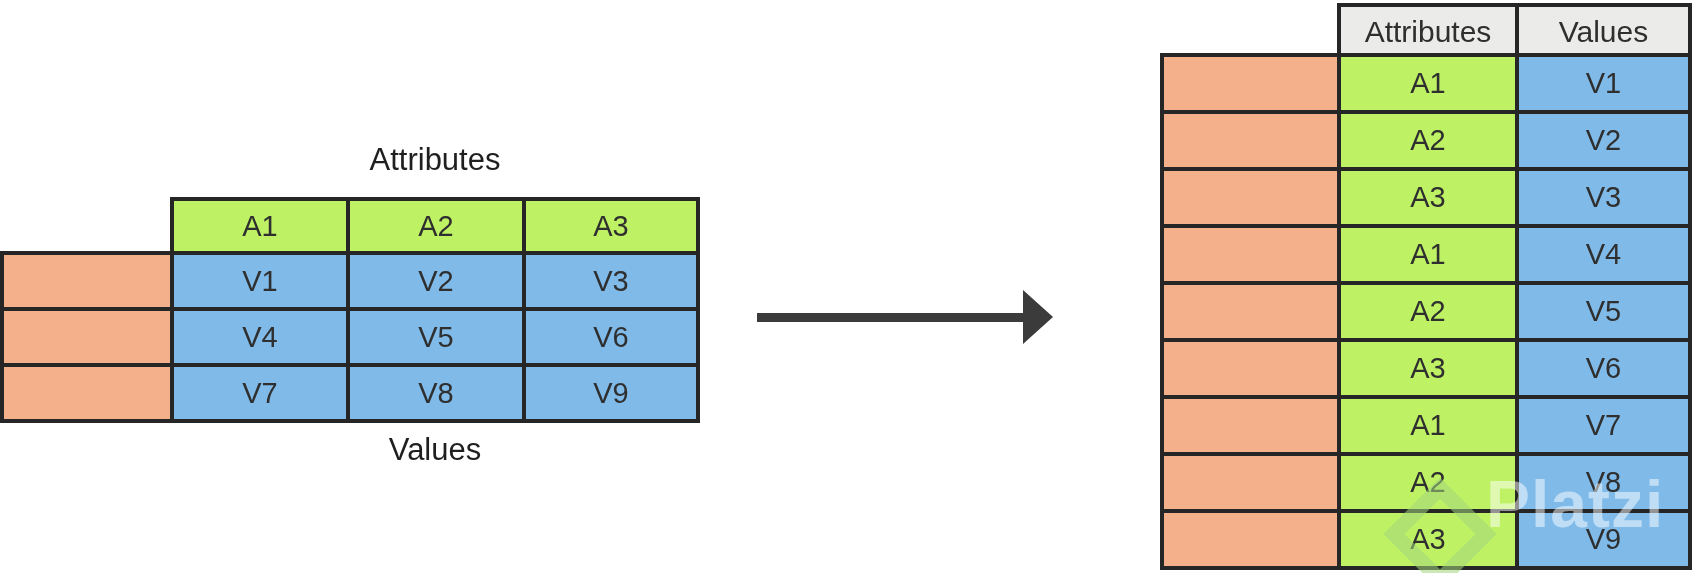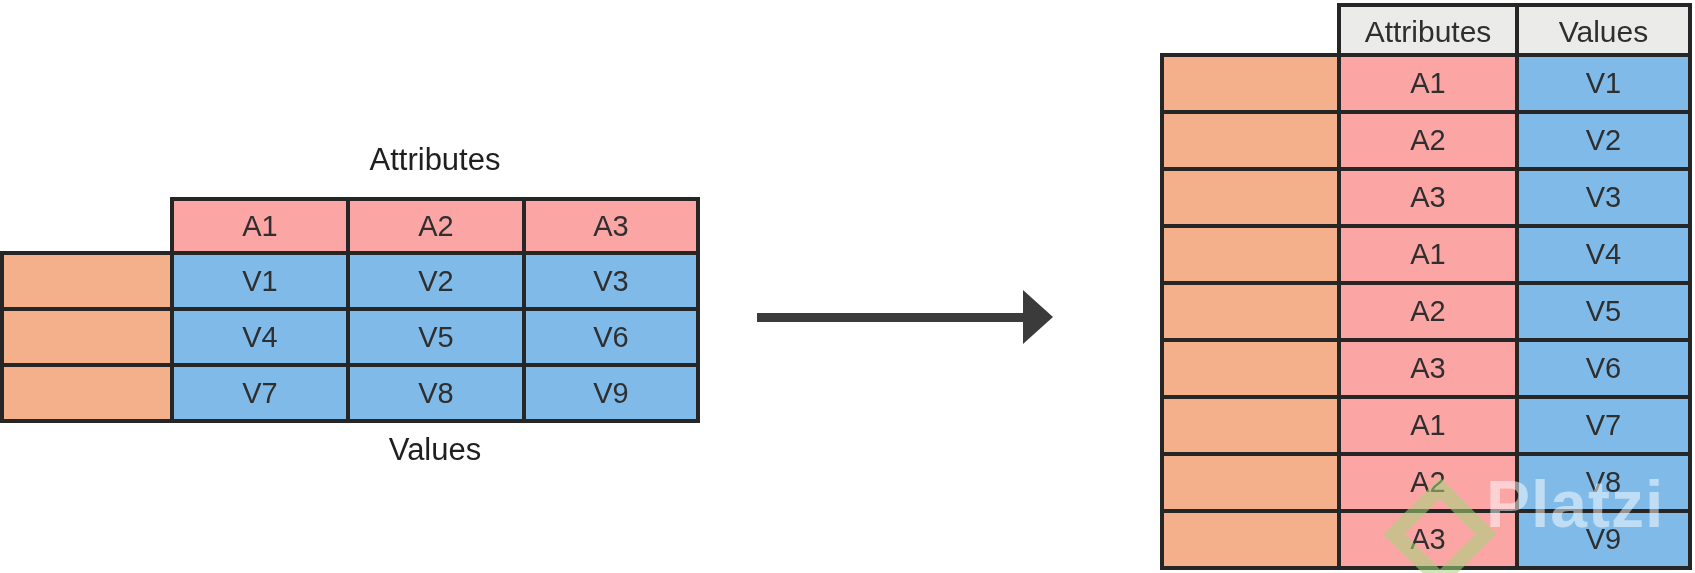"A1" .green { background: #fca5a5 -> #bef264 }
